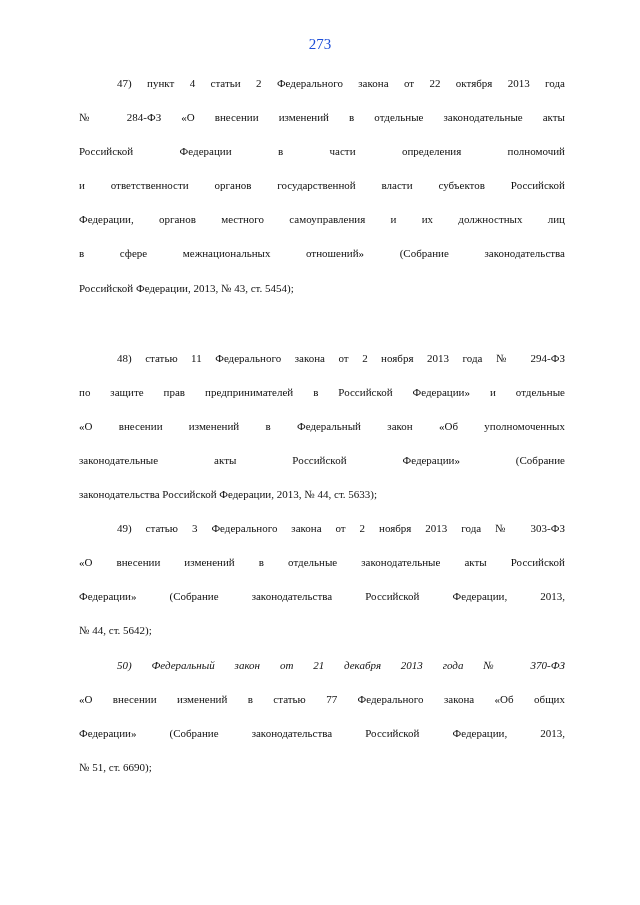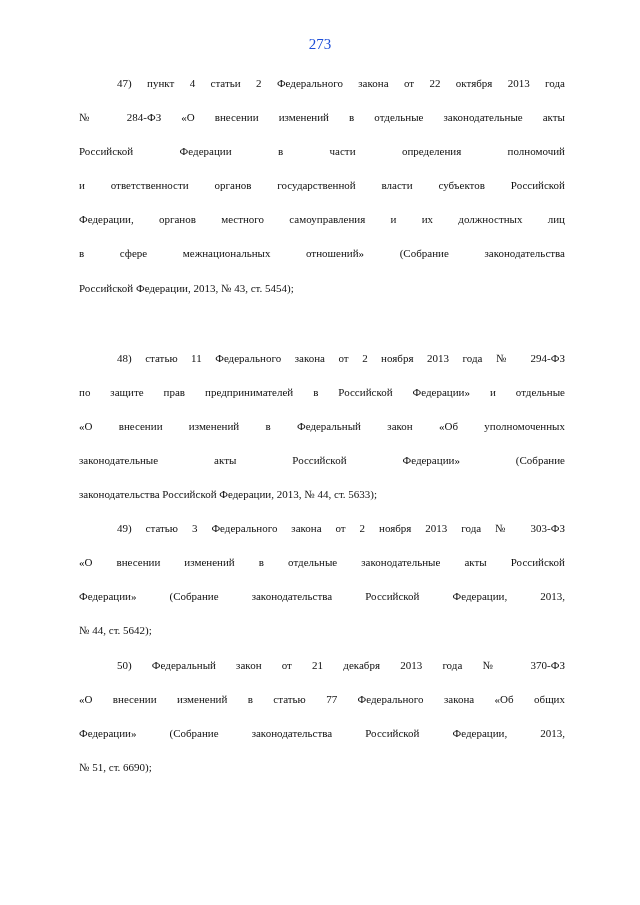"50) Федеральный закон от 21" div.line { font-style: none -> italic }
